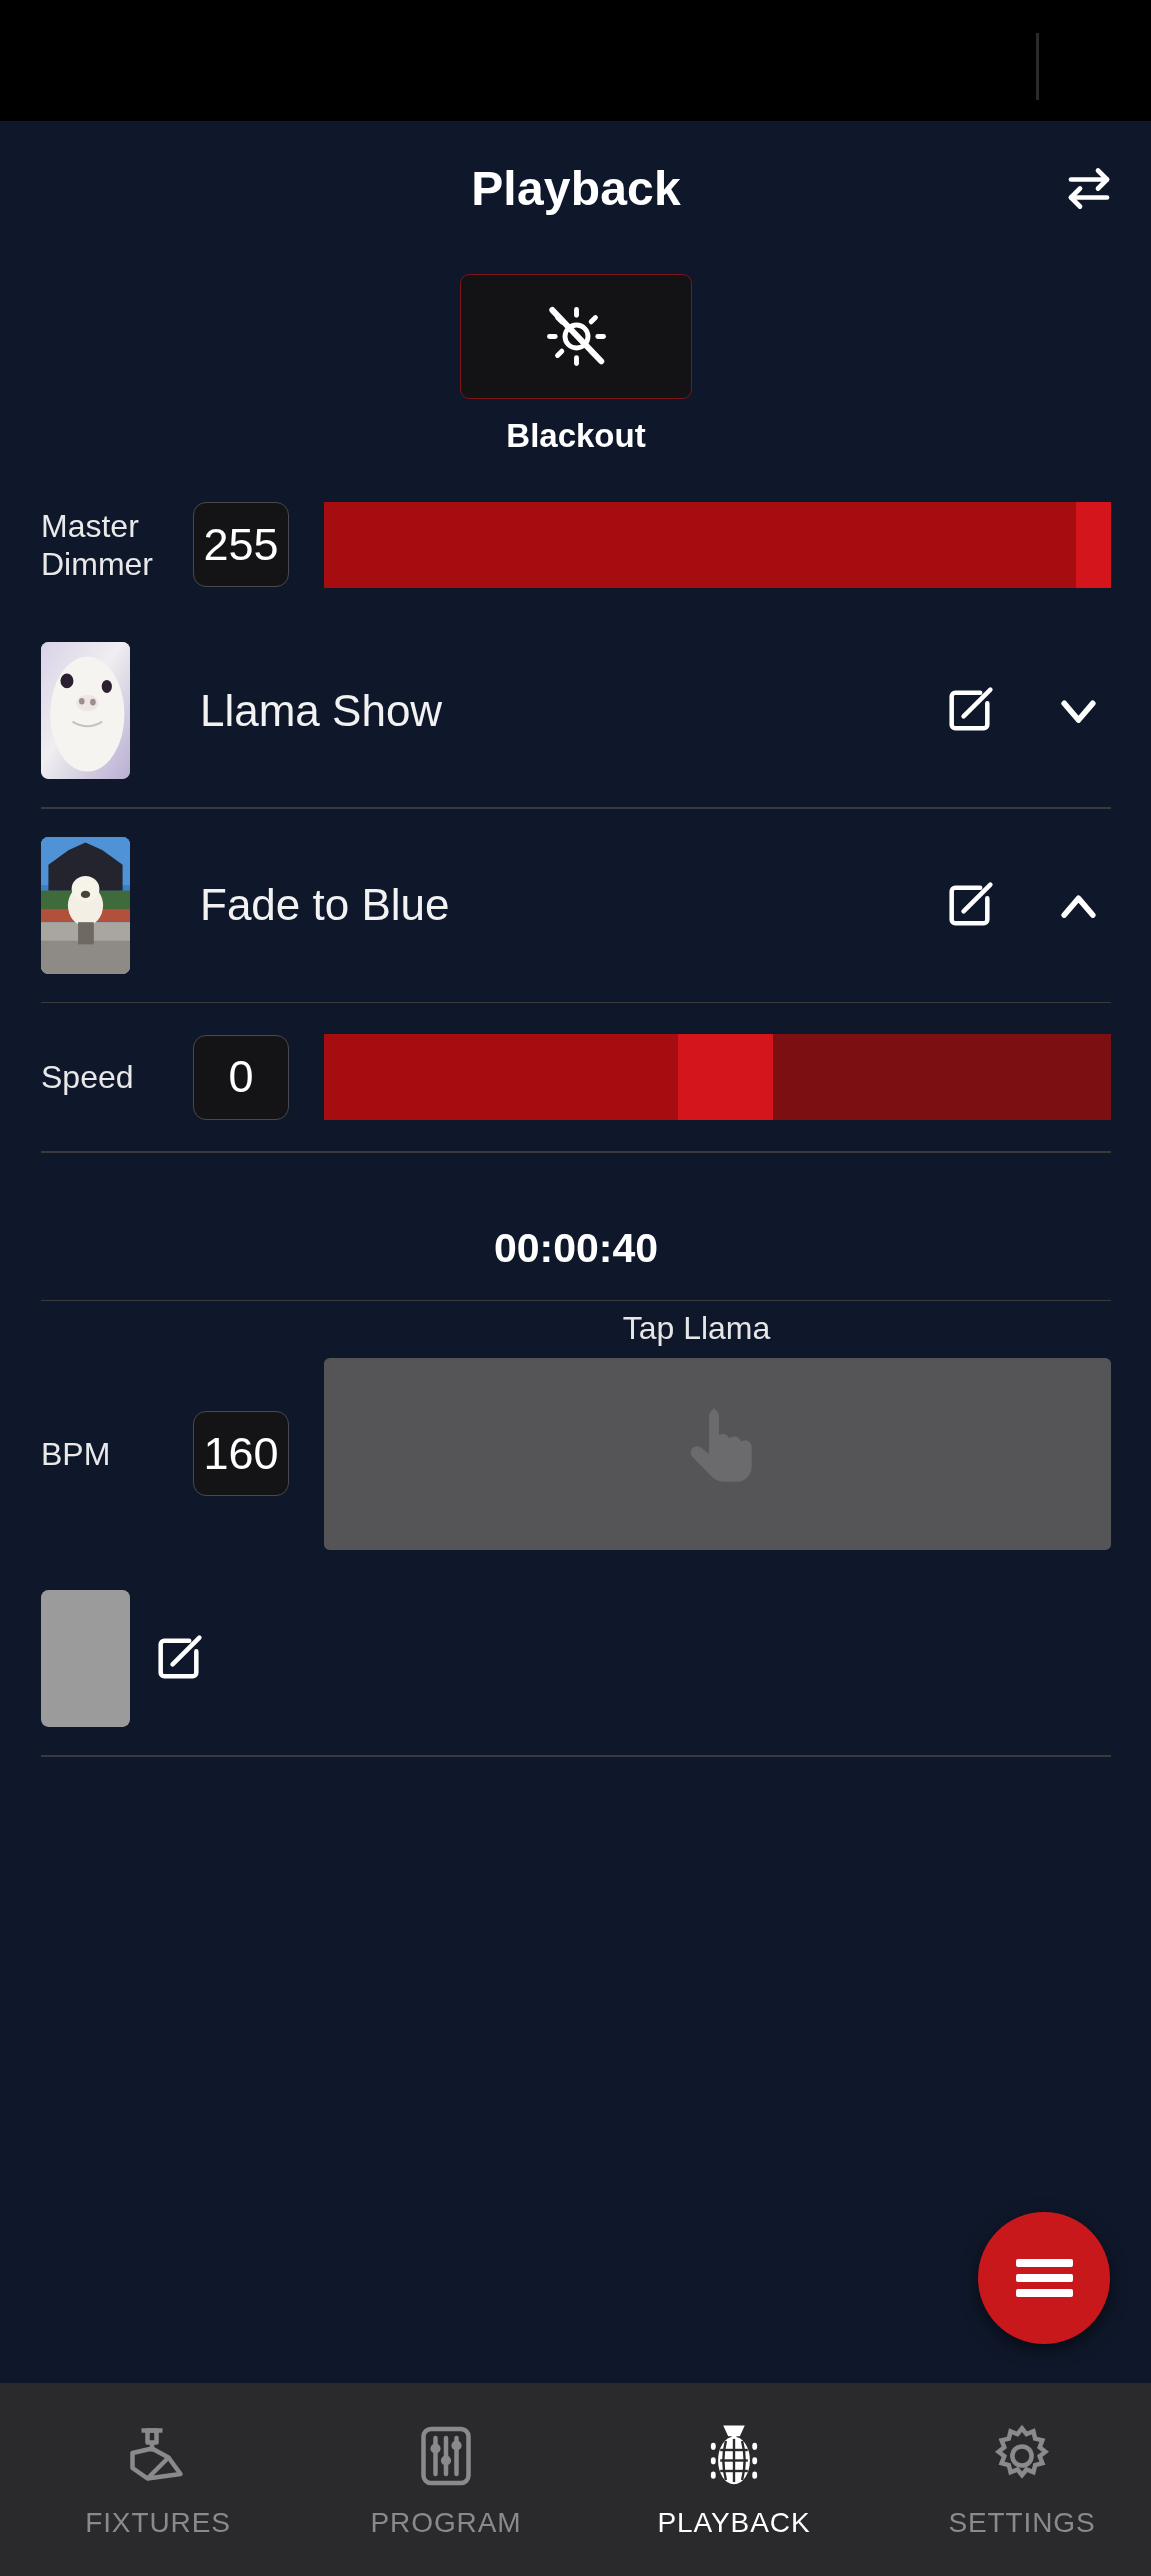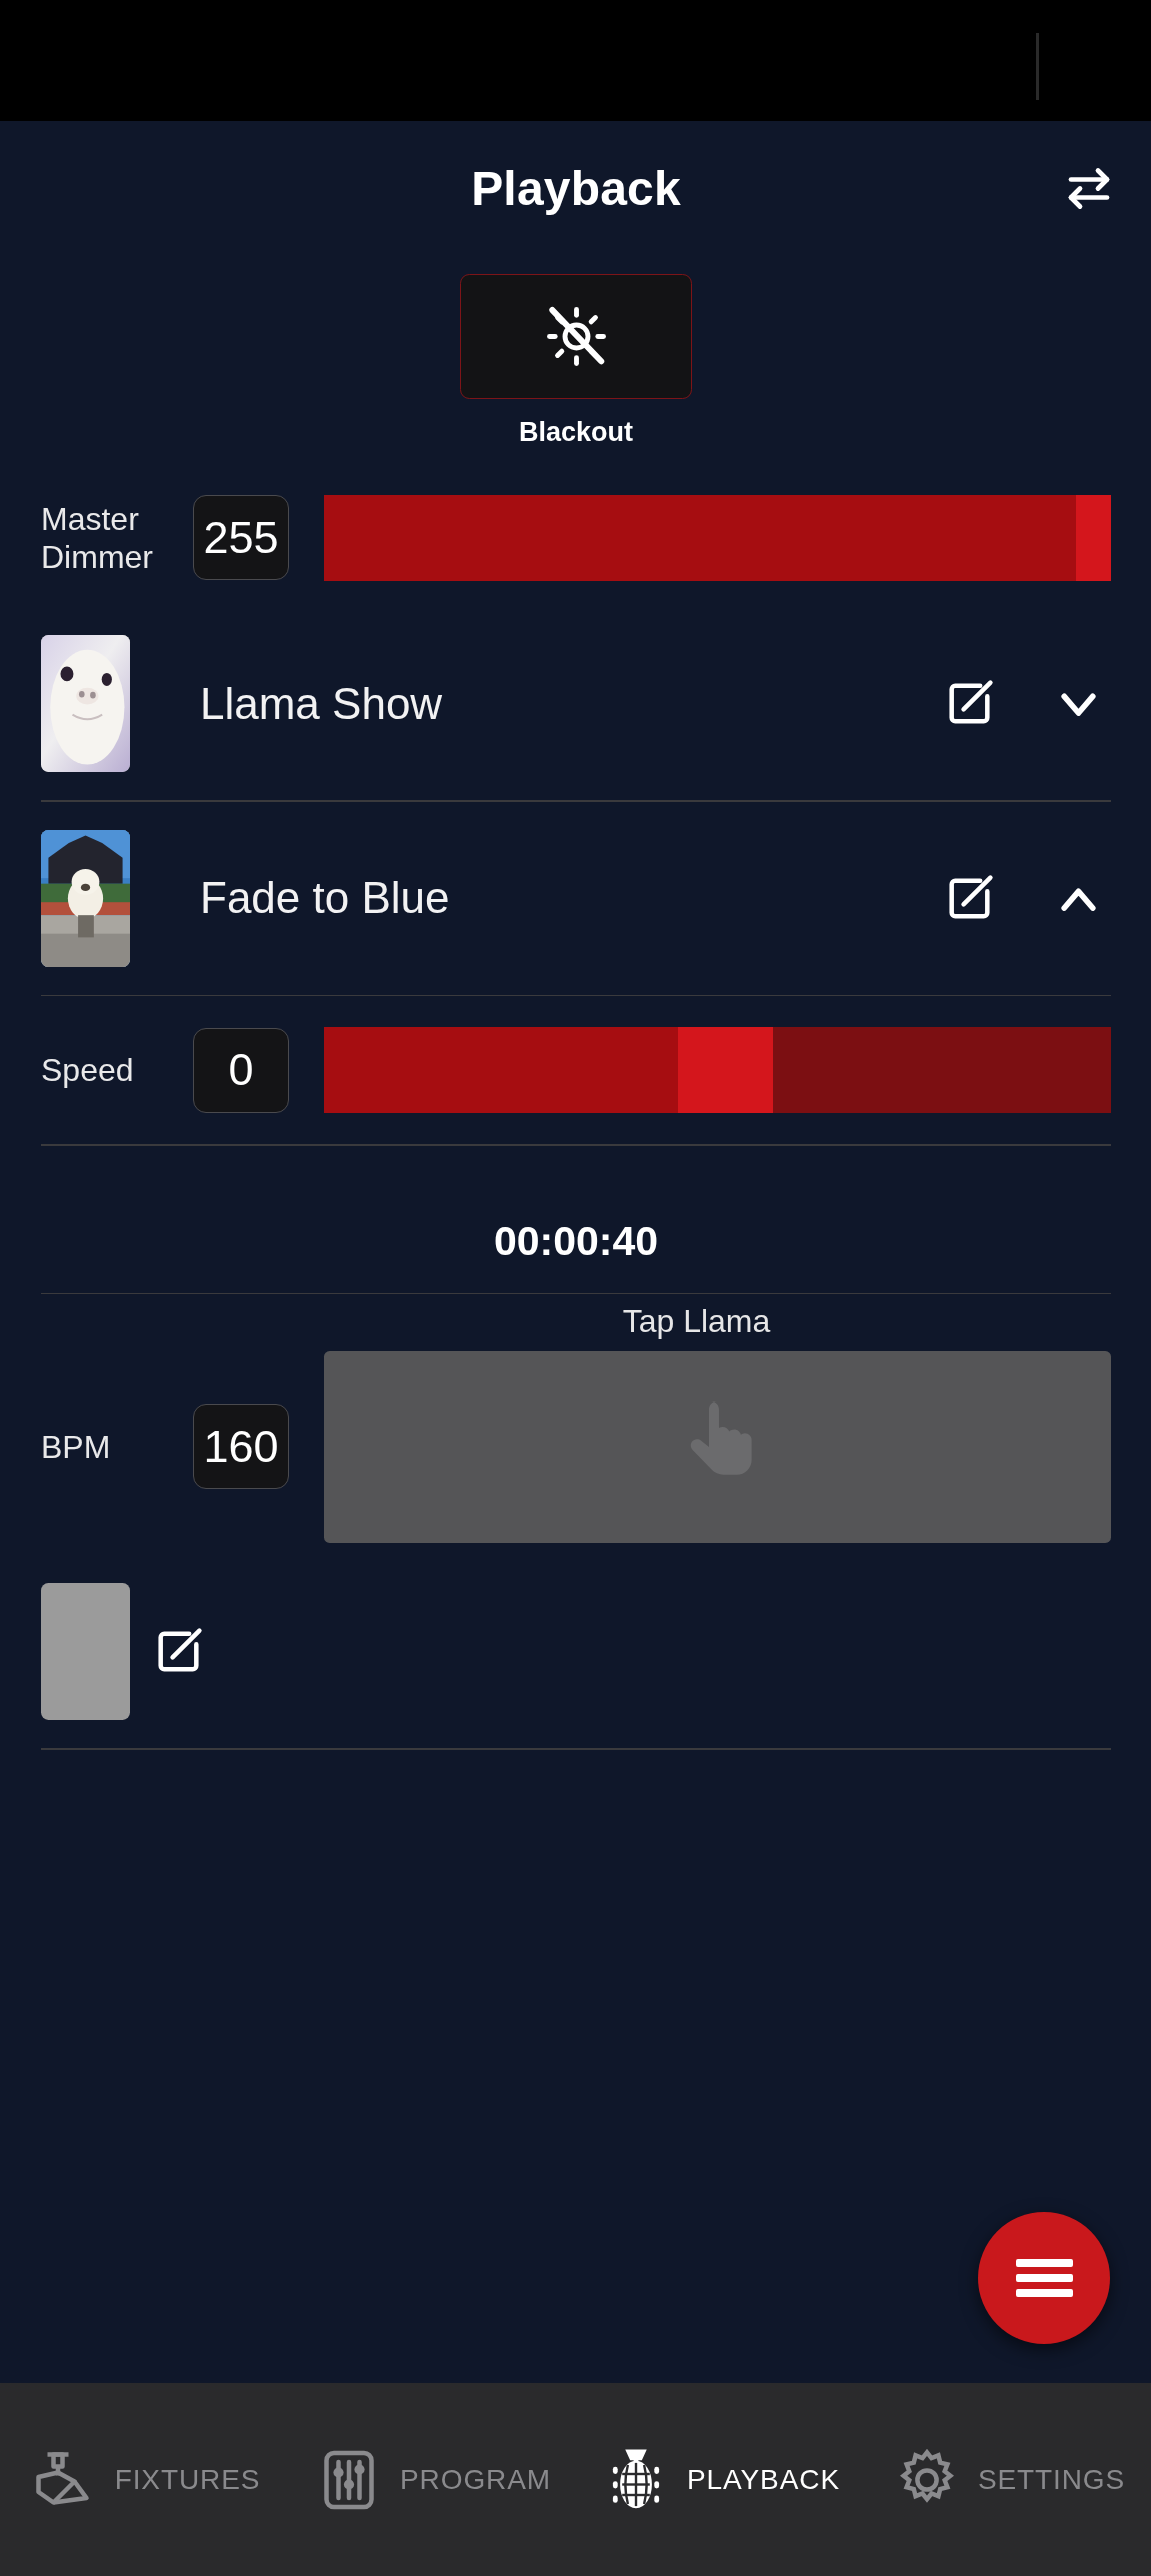"Blackout" .blackout-label { font-size: 27px -> 33px }
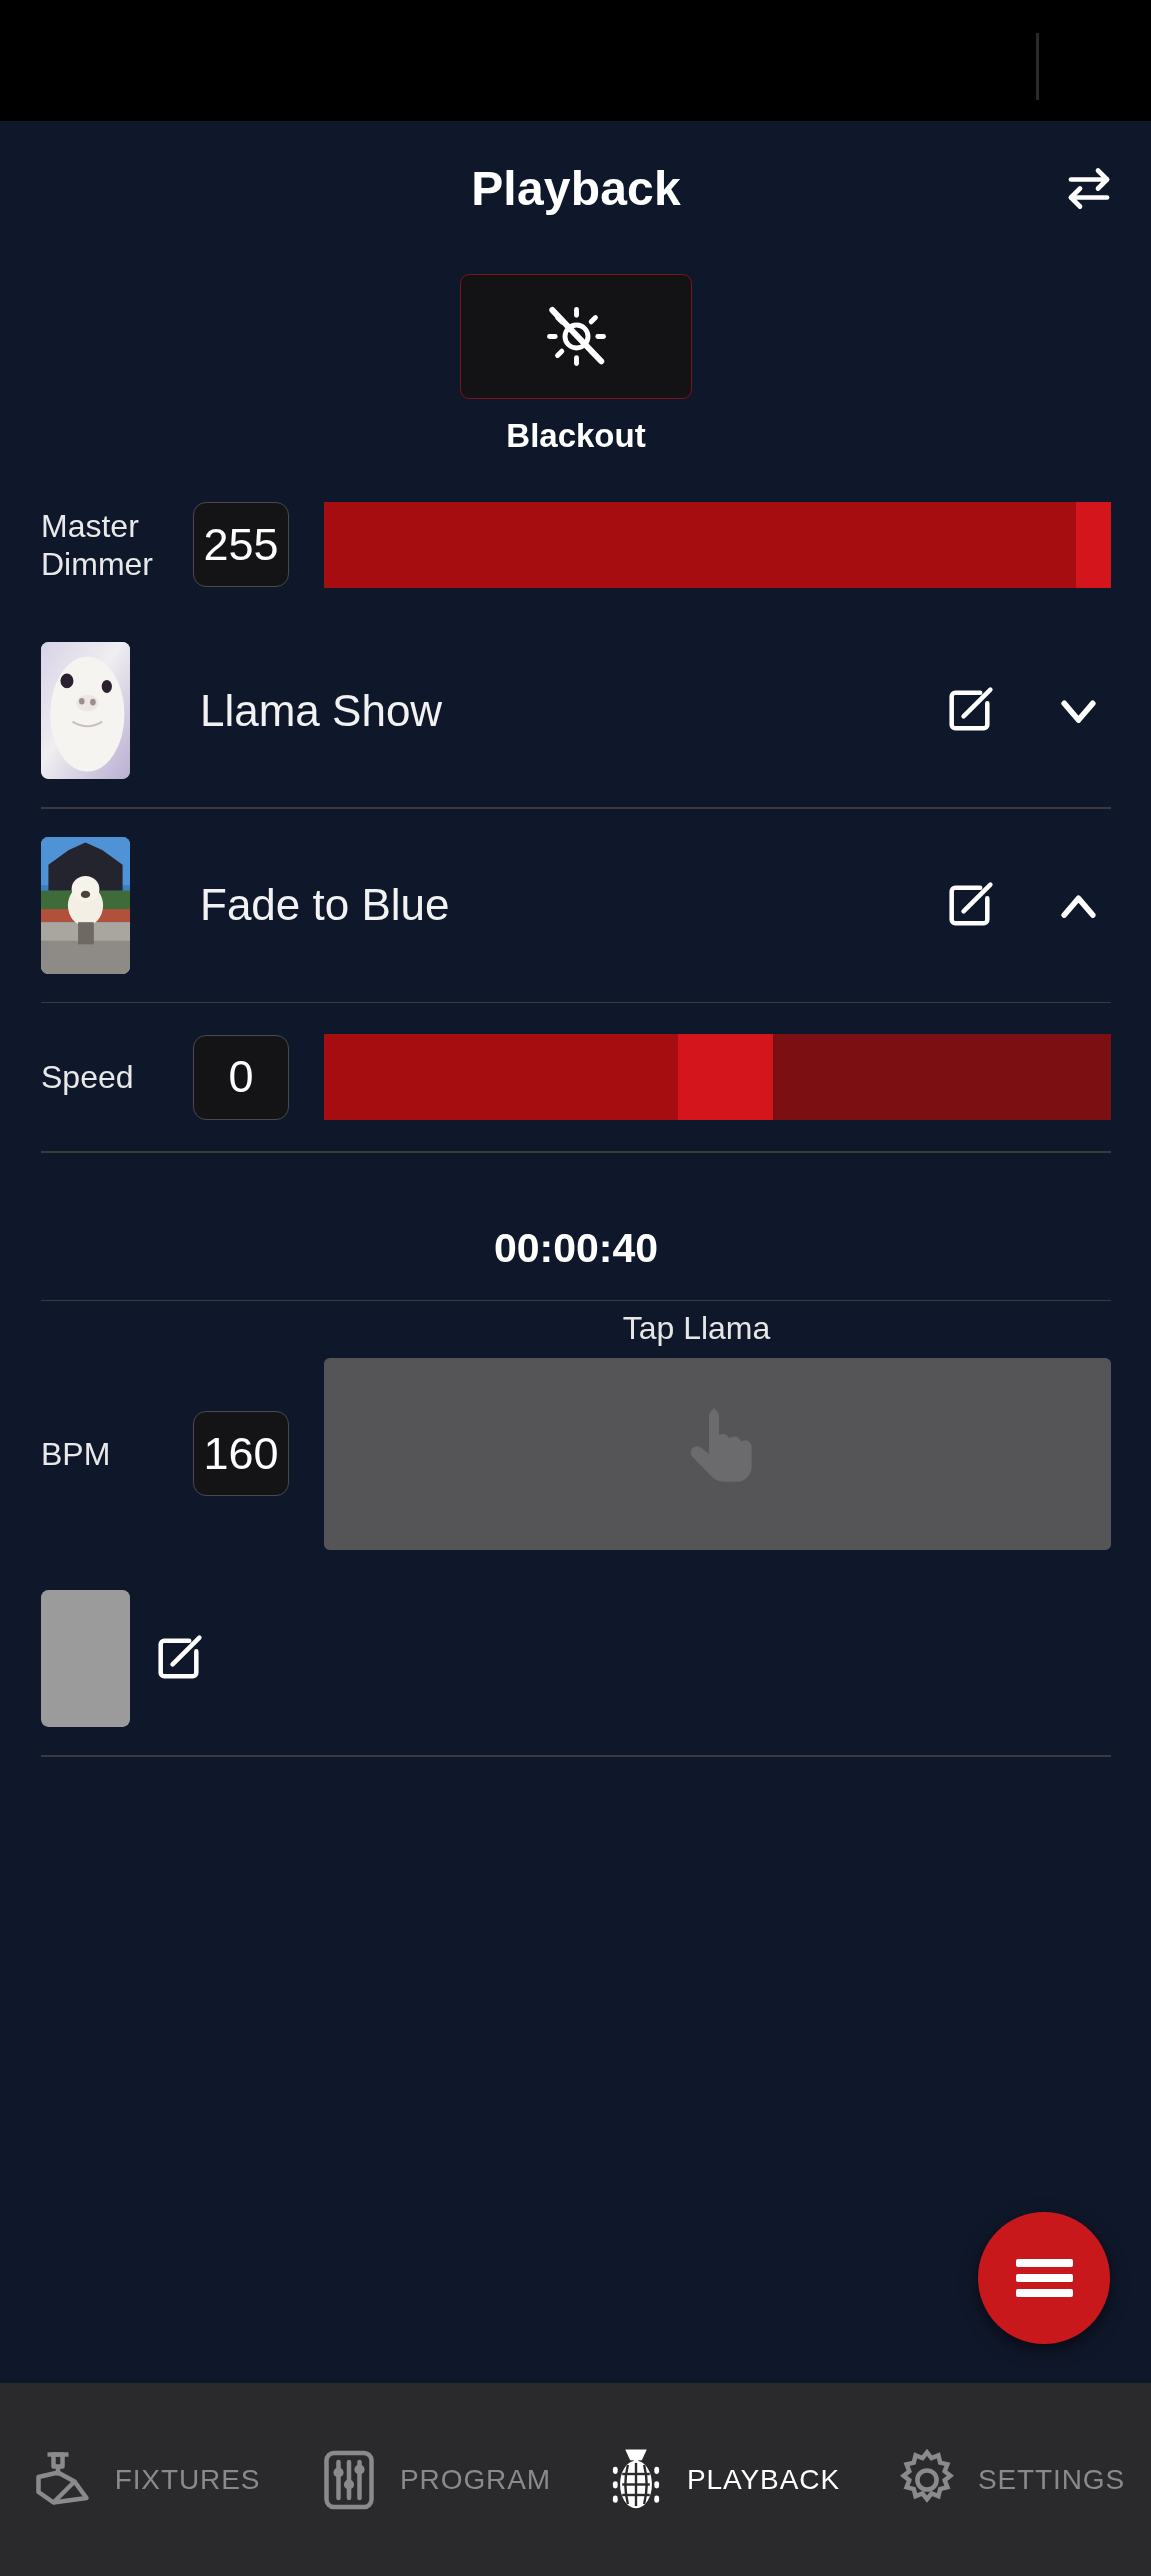"FIXTURES" .navitem { flex-direction: row -> column; justify-content: center -> none; padding-left: none -> 28px }
